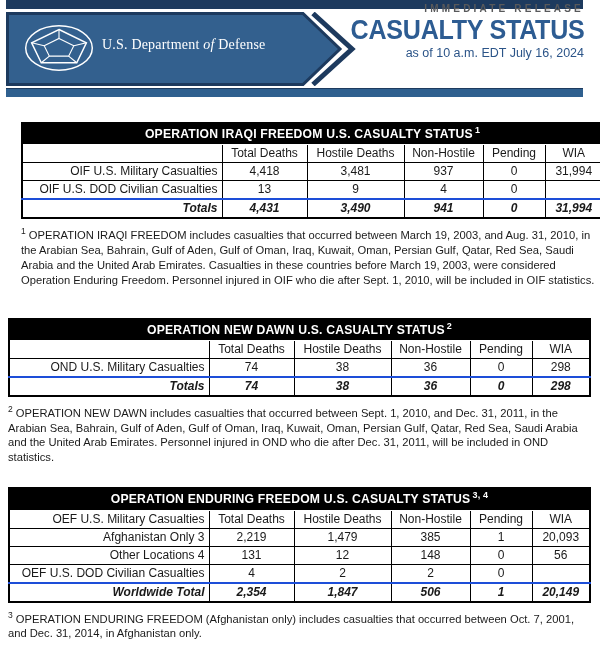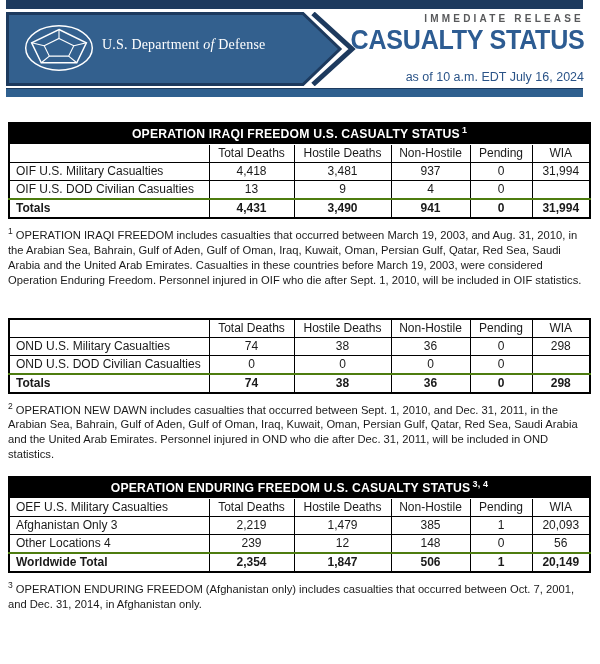"IMMEDIATE RELEASE" .hdr-right { top: 13px -> 3px }
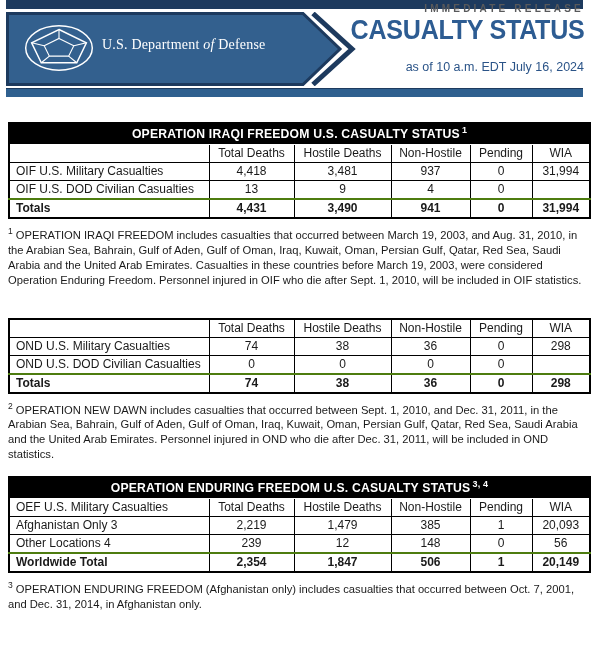"as of 10 a.m. EDT" .asof { margin-top: 15px -> 1px }
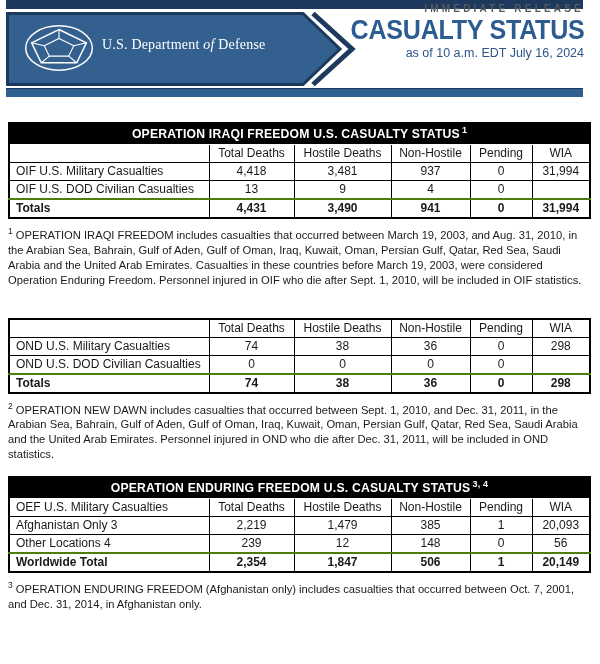"OPERATION IRAQI FREEDOM U.S. CASUALTY" .section:nth-child(1) { margin-left: none -> 13px }
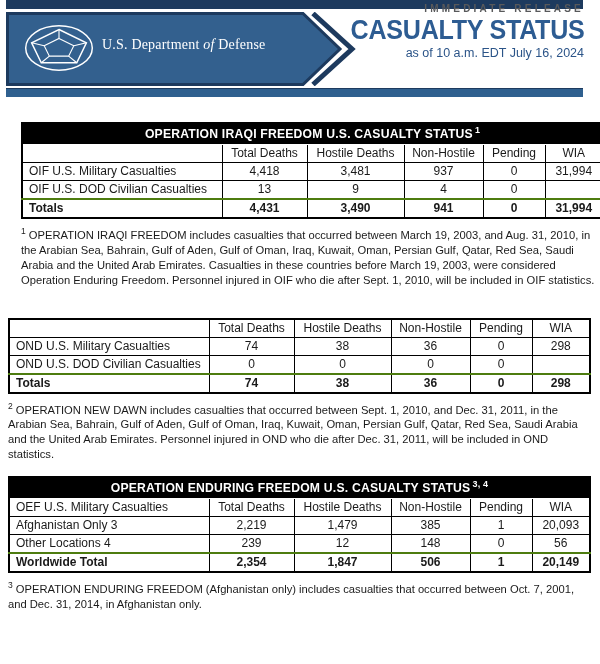"OIF U.S. Military Casualties" td.lbl { text-align: left -> right }
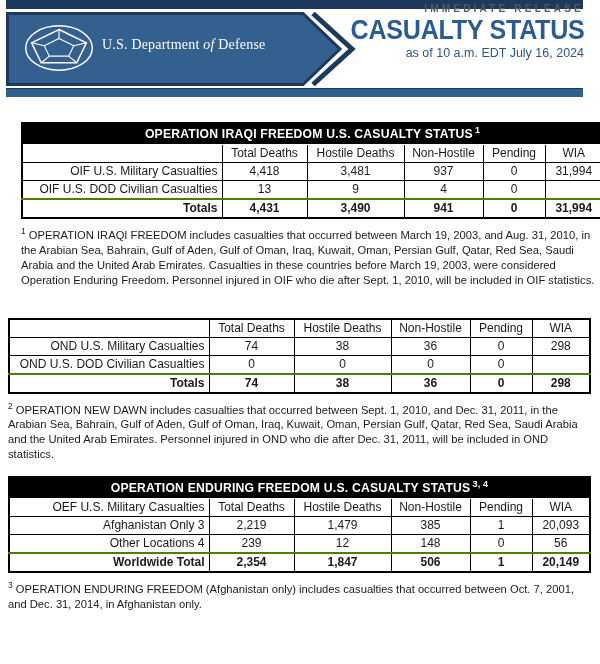"Totals" tr.total-row td { border-top: 2px solid #4d7c0f -> 2px solid #1d4ed8; font-style: none -> italic }
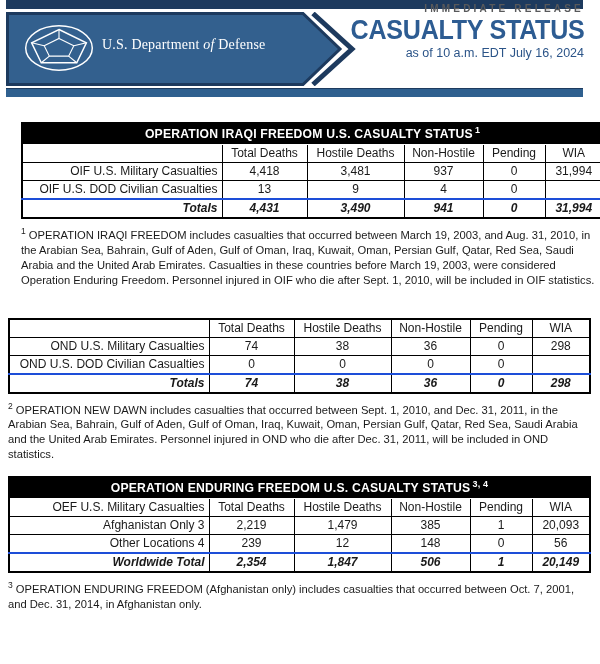"OPERATION NEW DAWN U.S. CASUALTY" tr { html: none -> <tr> <td><span>OPERATION NEW DAWN U.S. CASUALTY STATUS</span><sup>2</sup></td> </tr> }
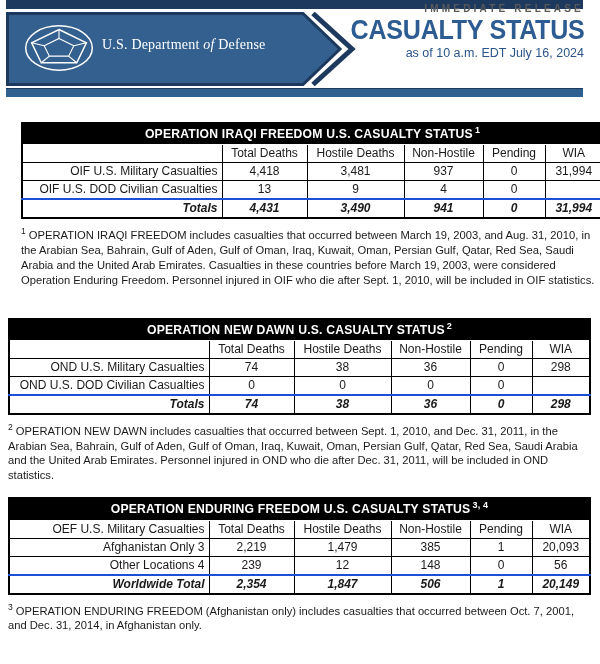"OND U.S. DOD Civilian Casualties" tr { html: <tr> <td>OND U.S. DOD Civilian Casualties</td> <td>0</td> <td>0</td> <td>0</td> <td>0</td> <td></td> </tr> -> none }
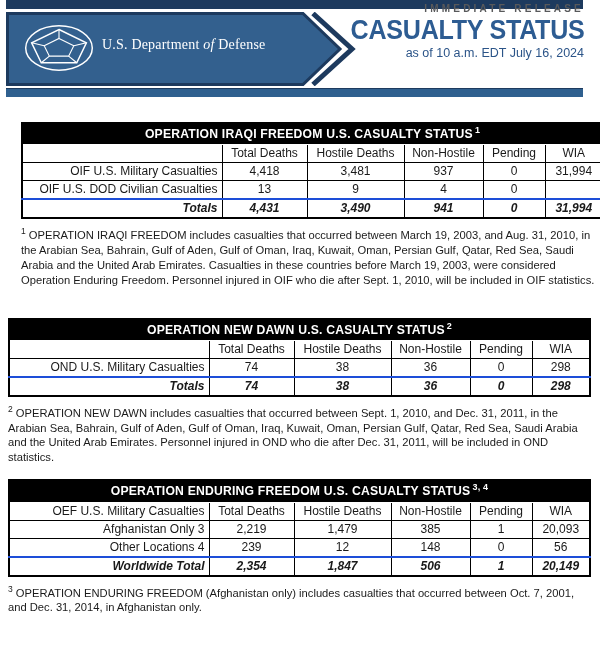"OPERATION ENDURING FREEDOM U.S. CASUALTY" .section:nth-child(3) { margin-top: 14px -> 22px }
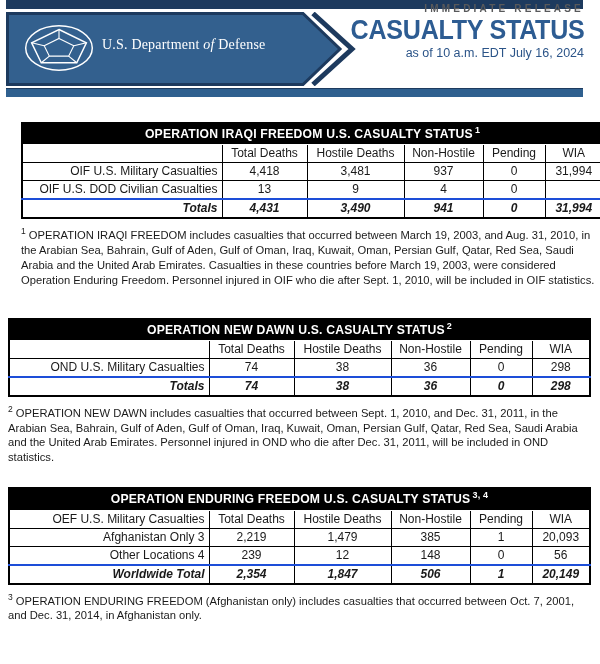"239" td { text: 239 -> 131 }
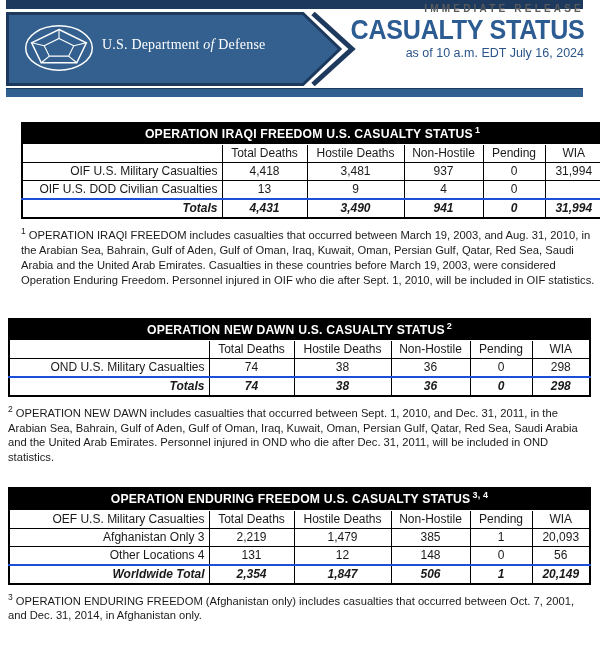"OEF U.S. DOD Civilian Casualties" tr { html: none -> <tr> <td>OEF U.S. DOD Civilian Casualties</td> <td>4</td> <td>2</td> <td>2</td> <td>0</td> <td></td> </tr> }
